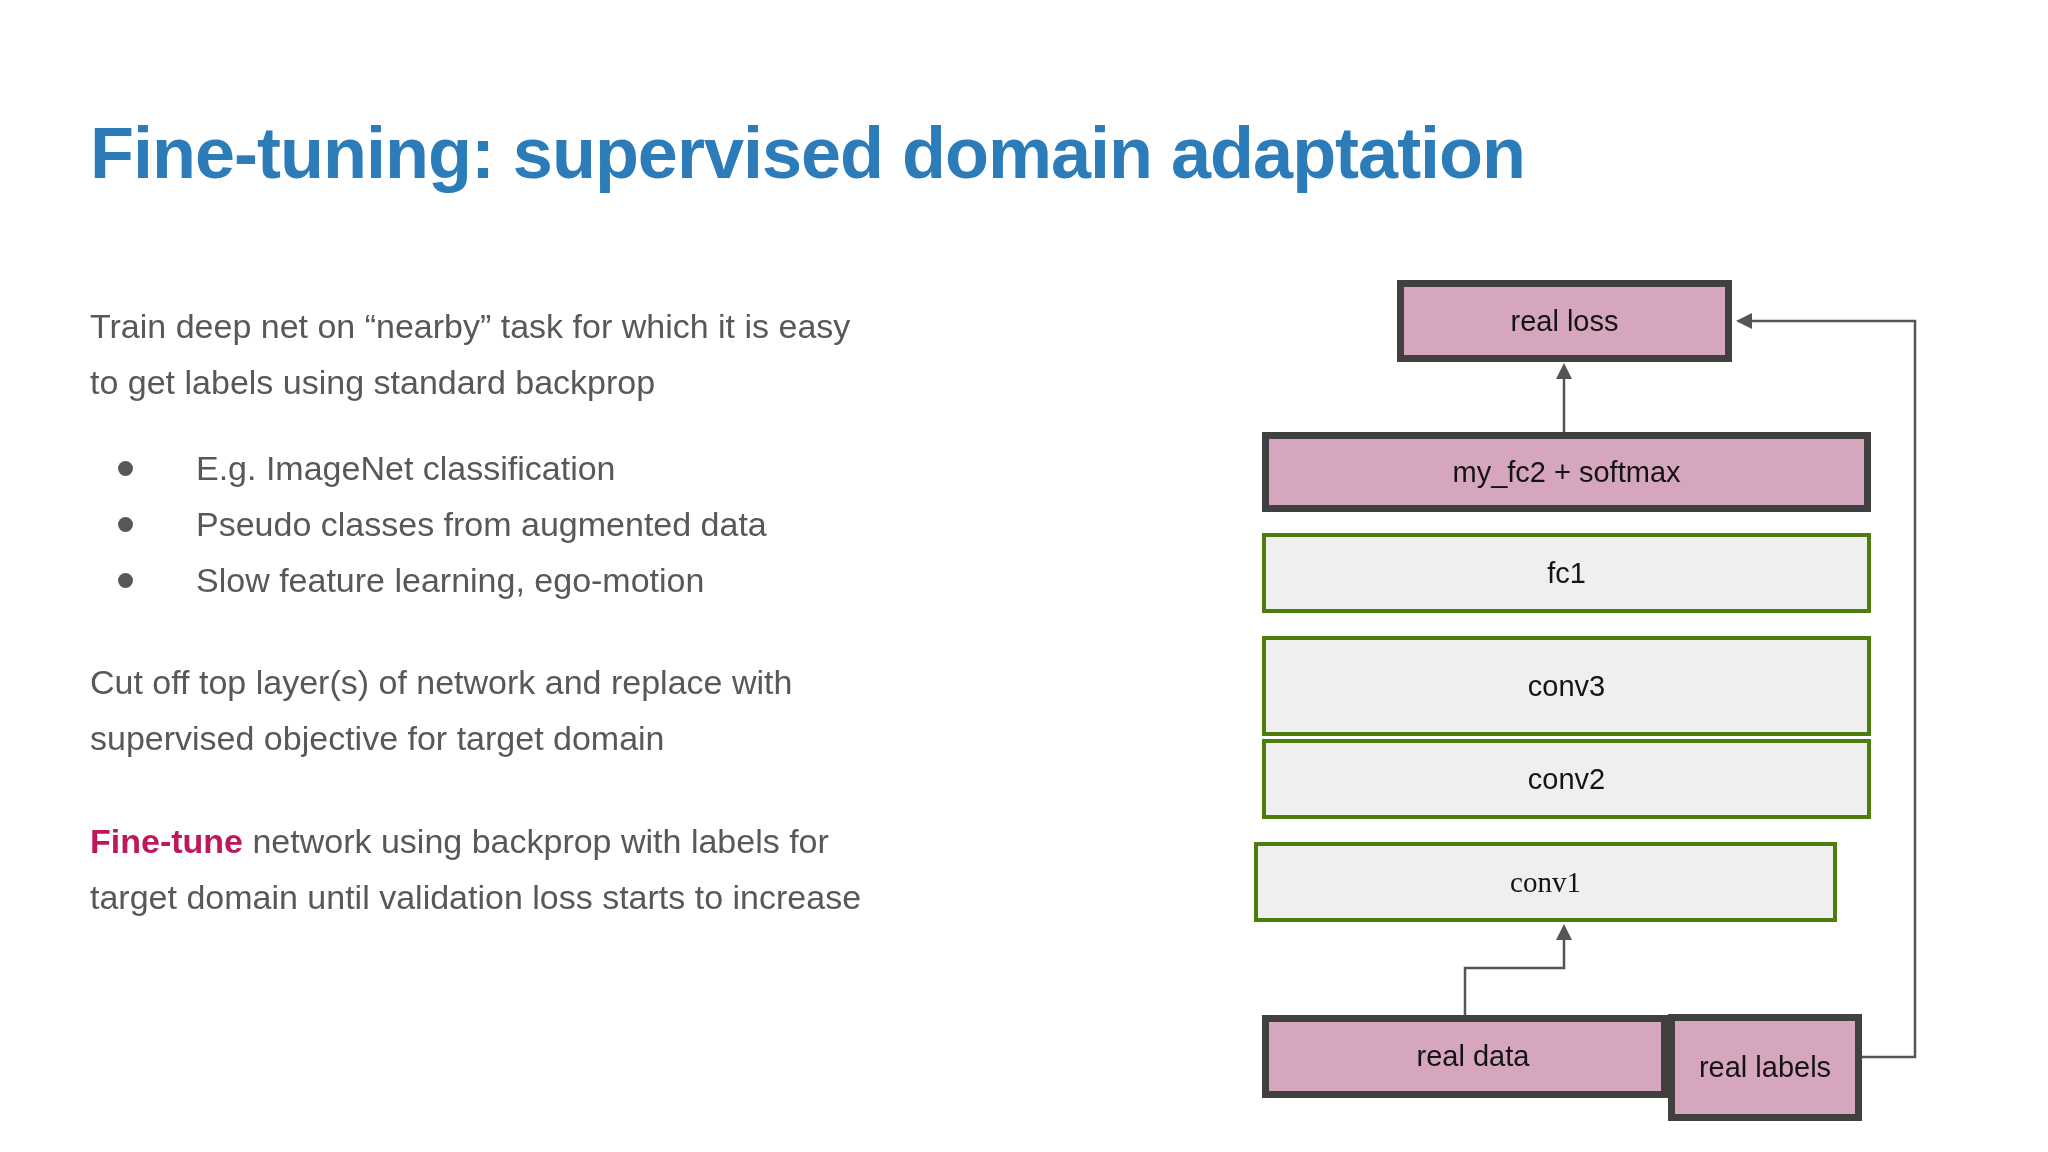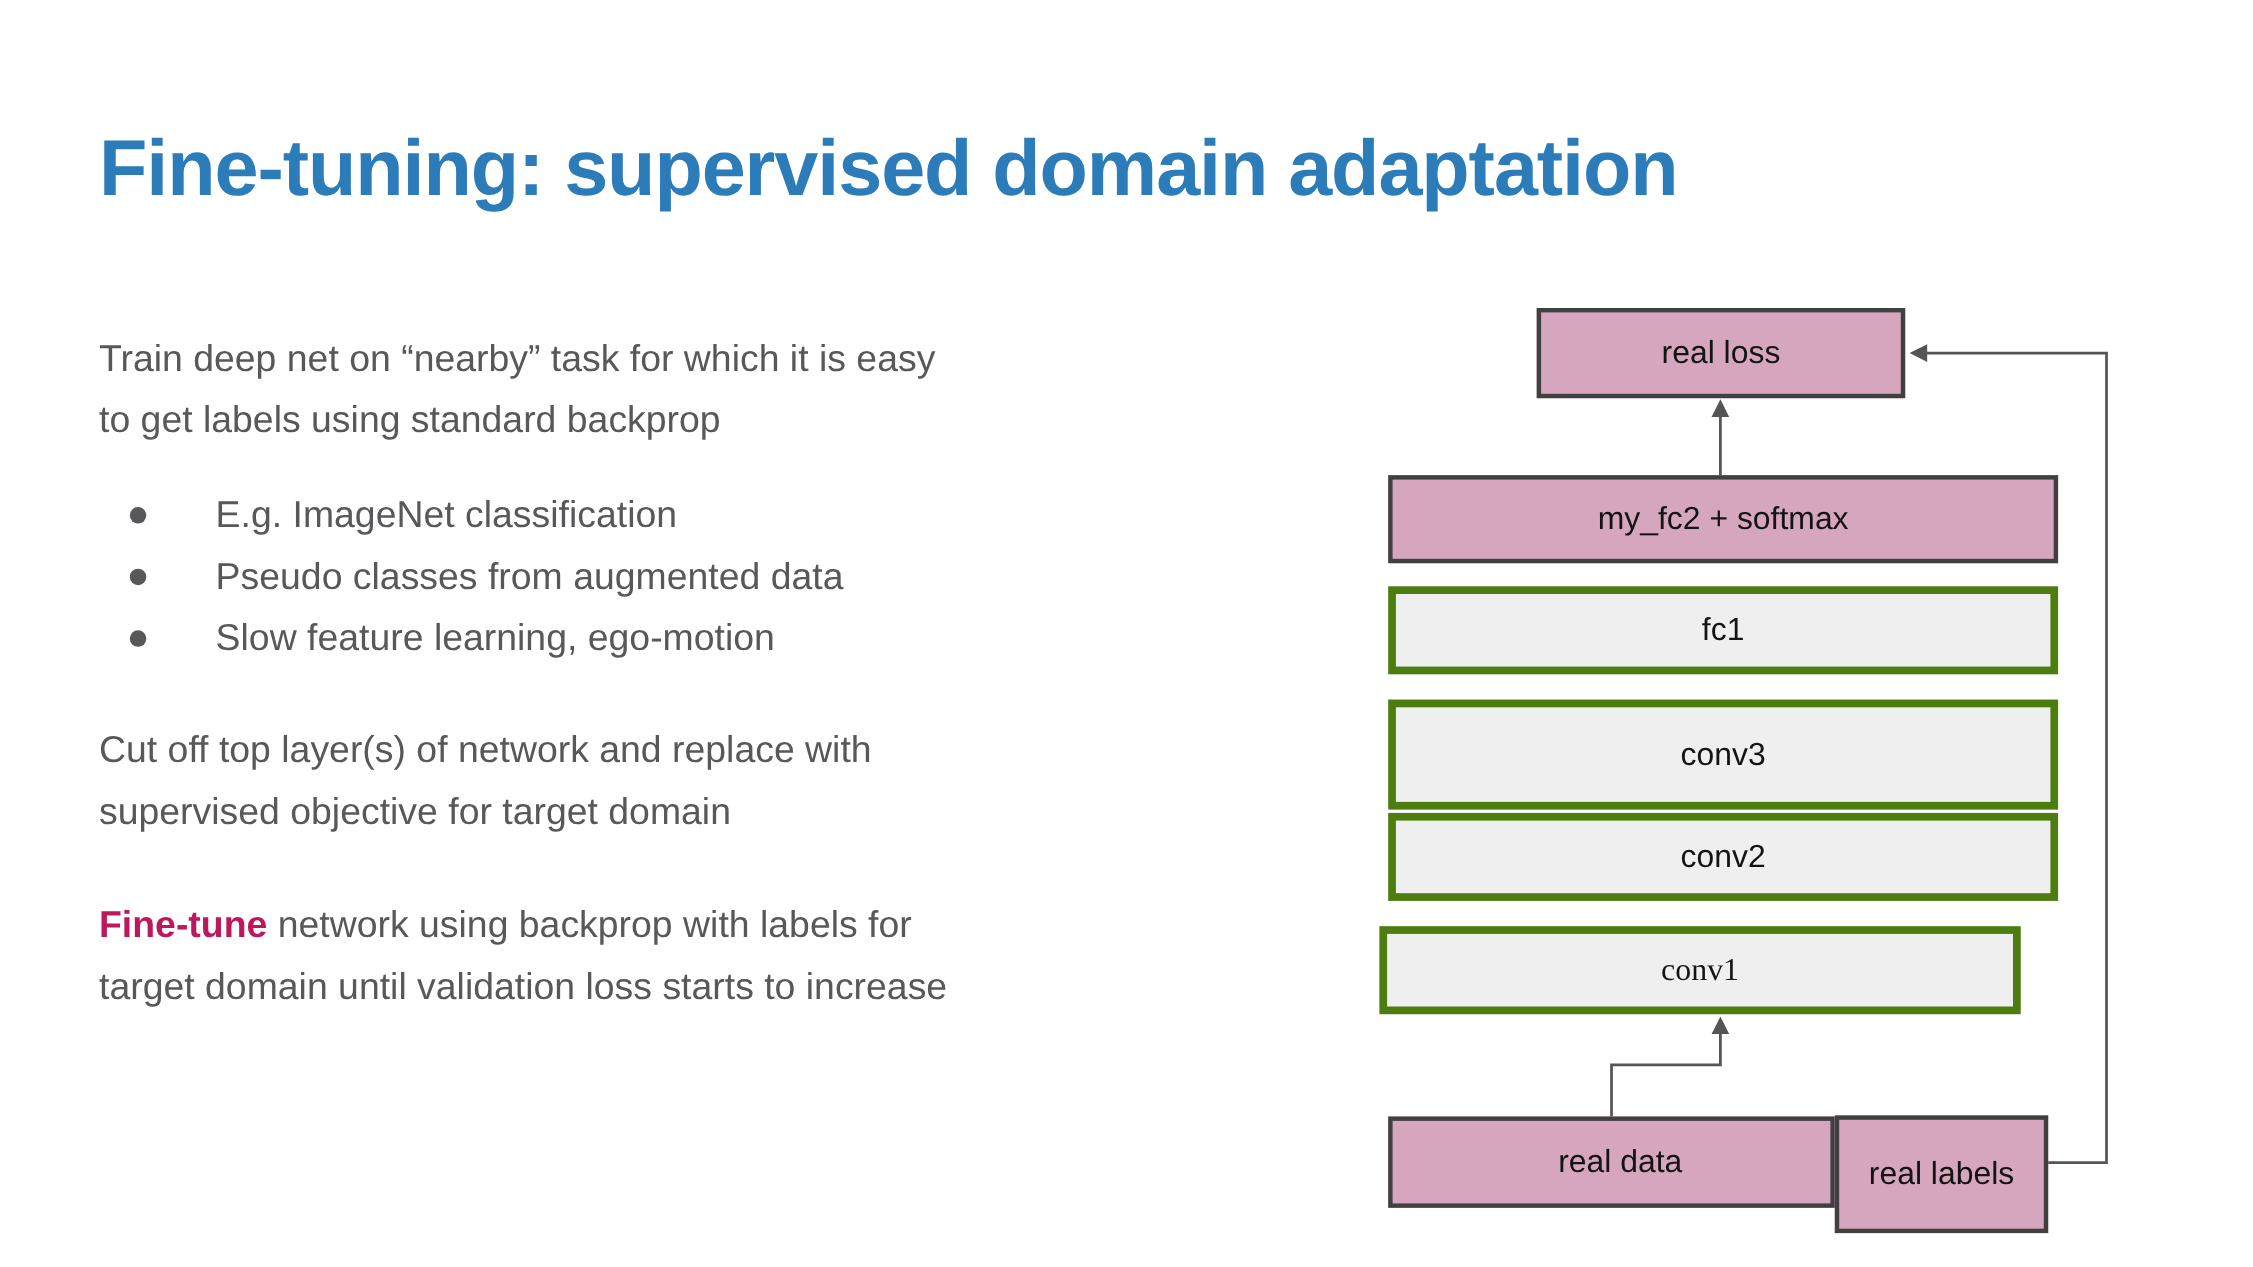"real loss" .dbox.pink { border: 4px solid #404040 -> 7px solid #404040 }
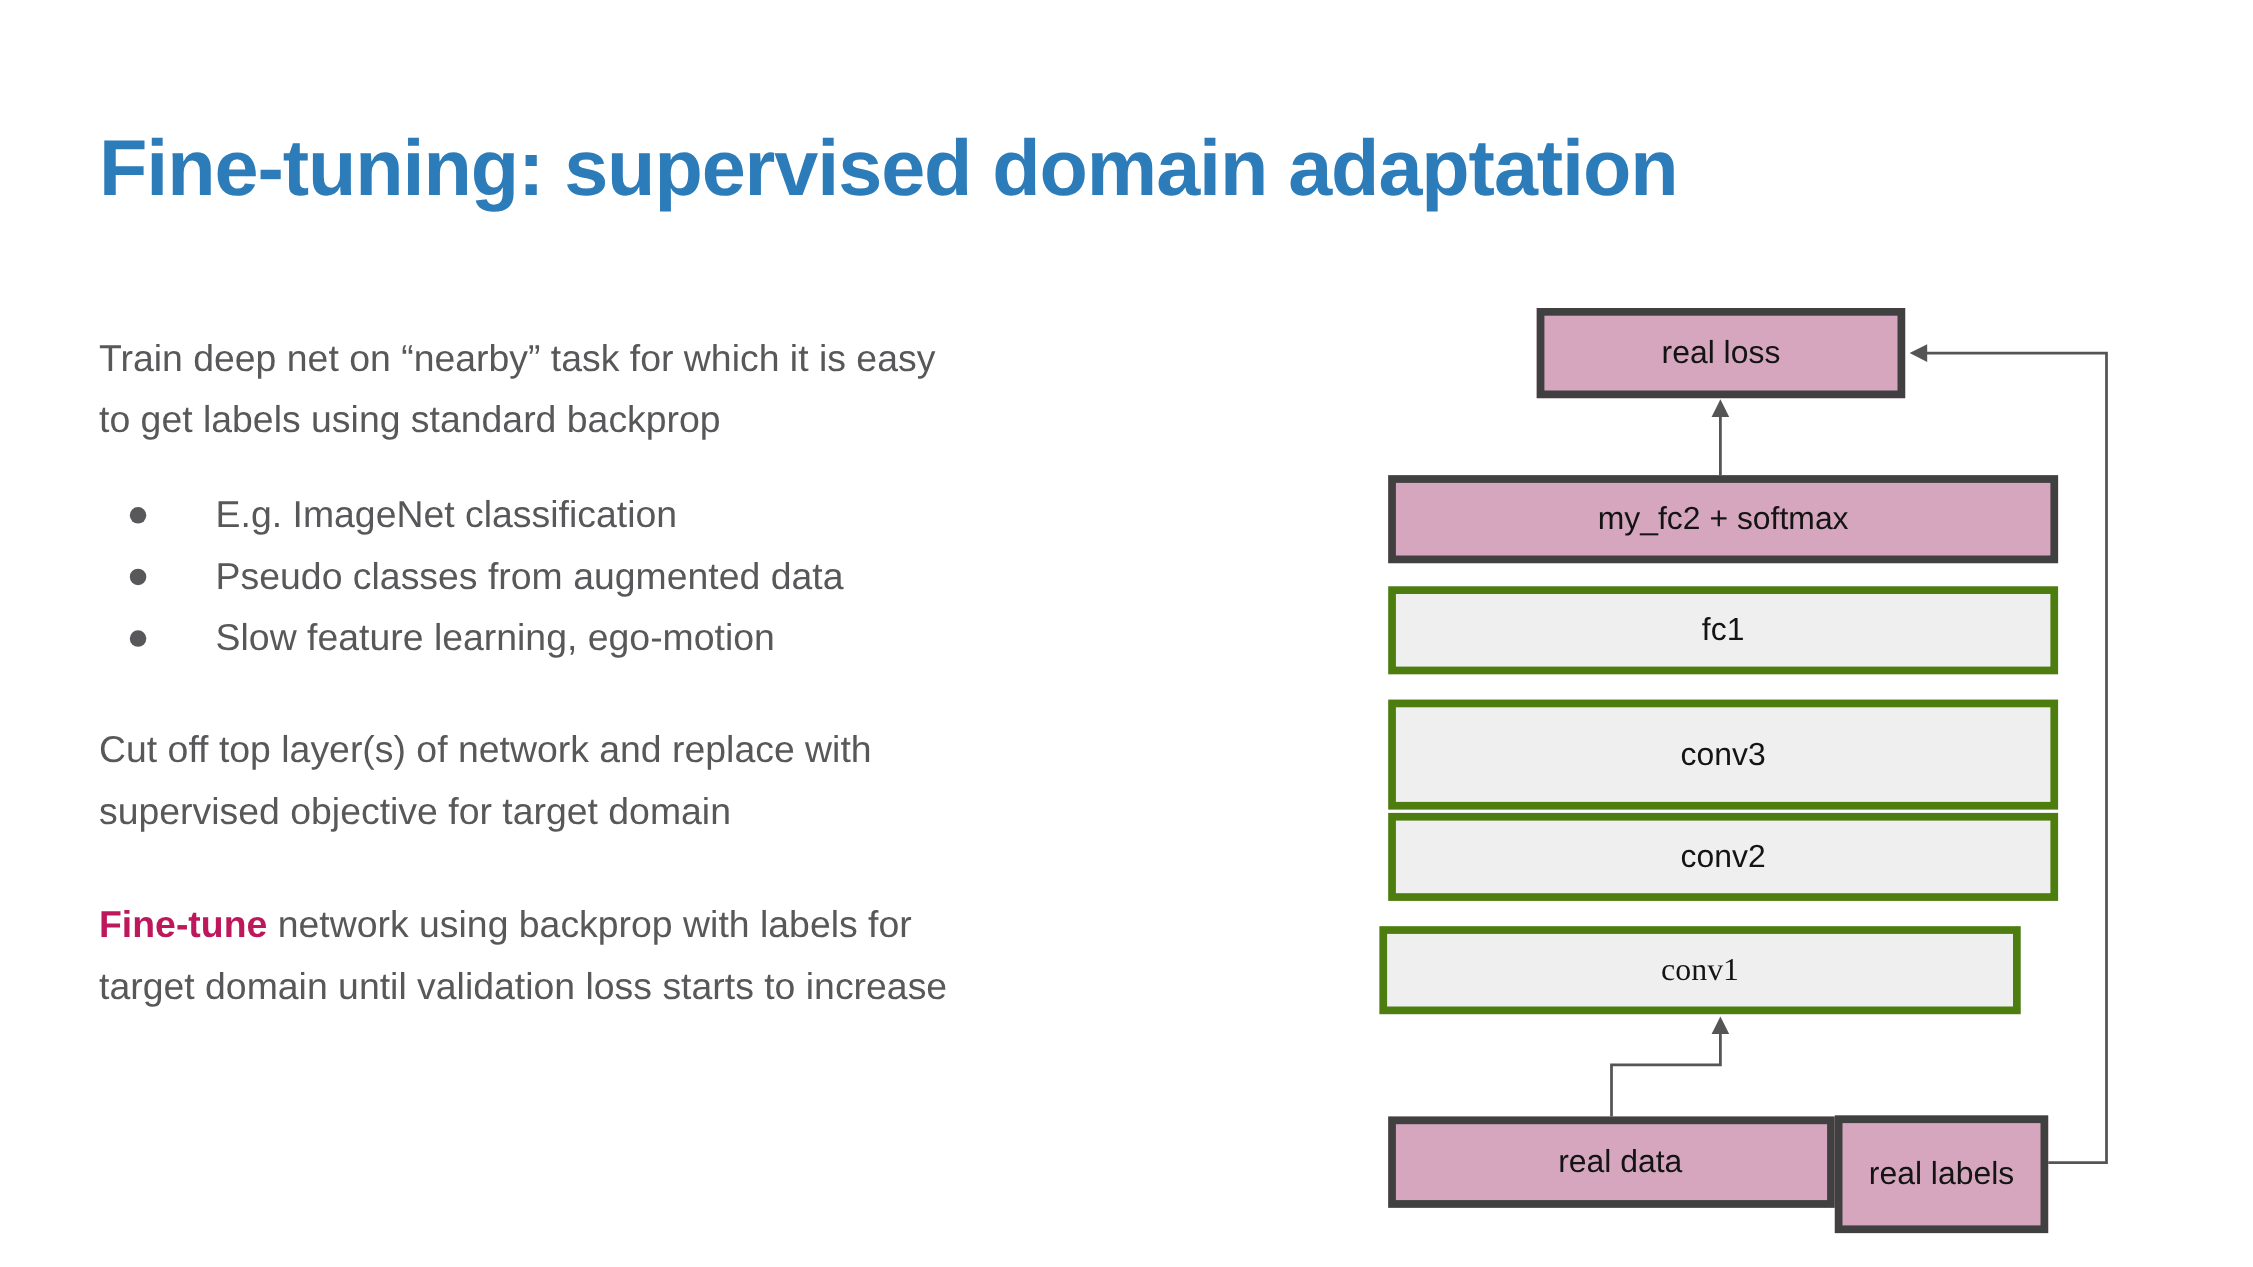"fc1" .dbox.gray { border: 7px solid #4d7c0f -> 4px solid #4d7c0f }
